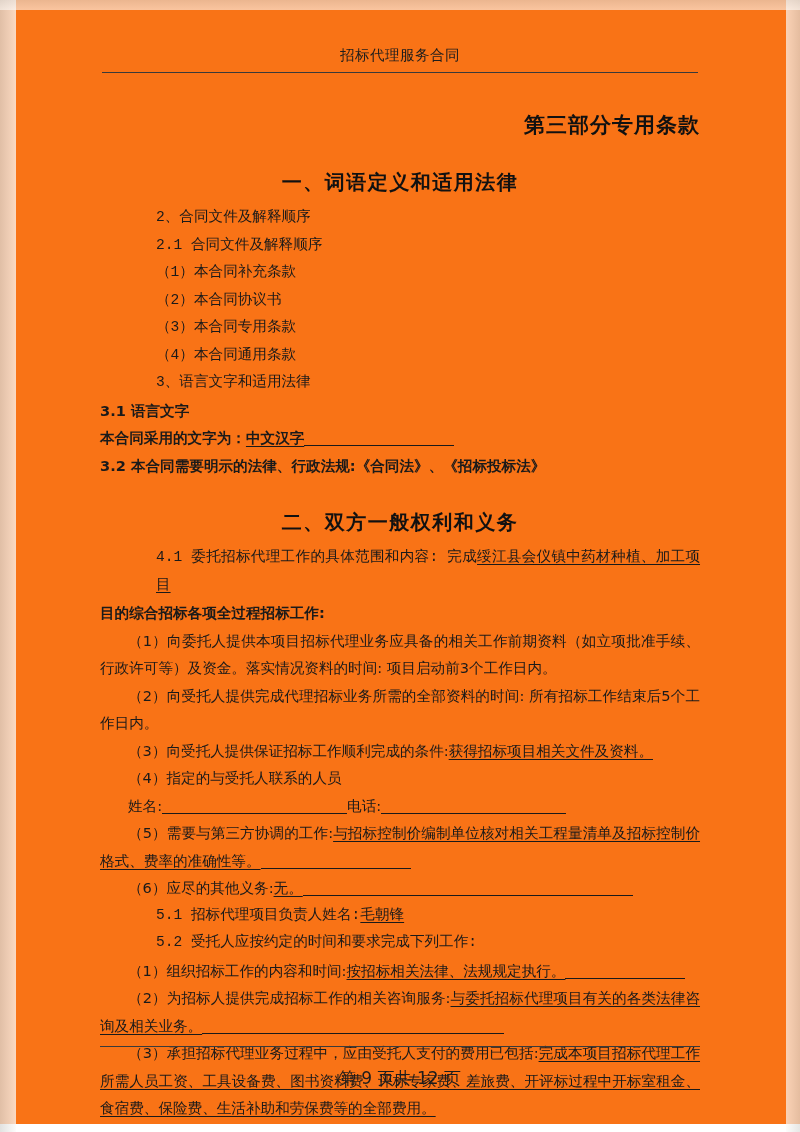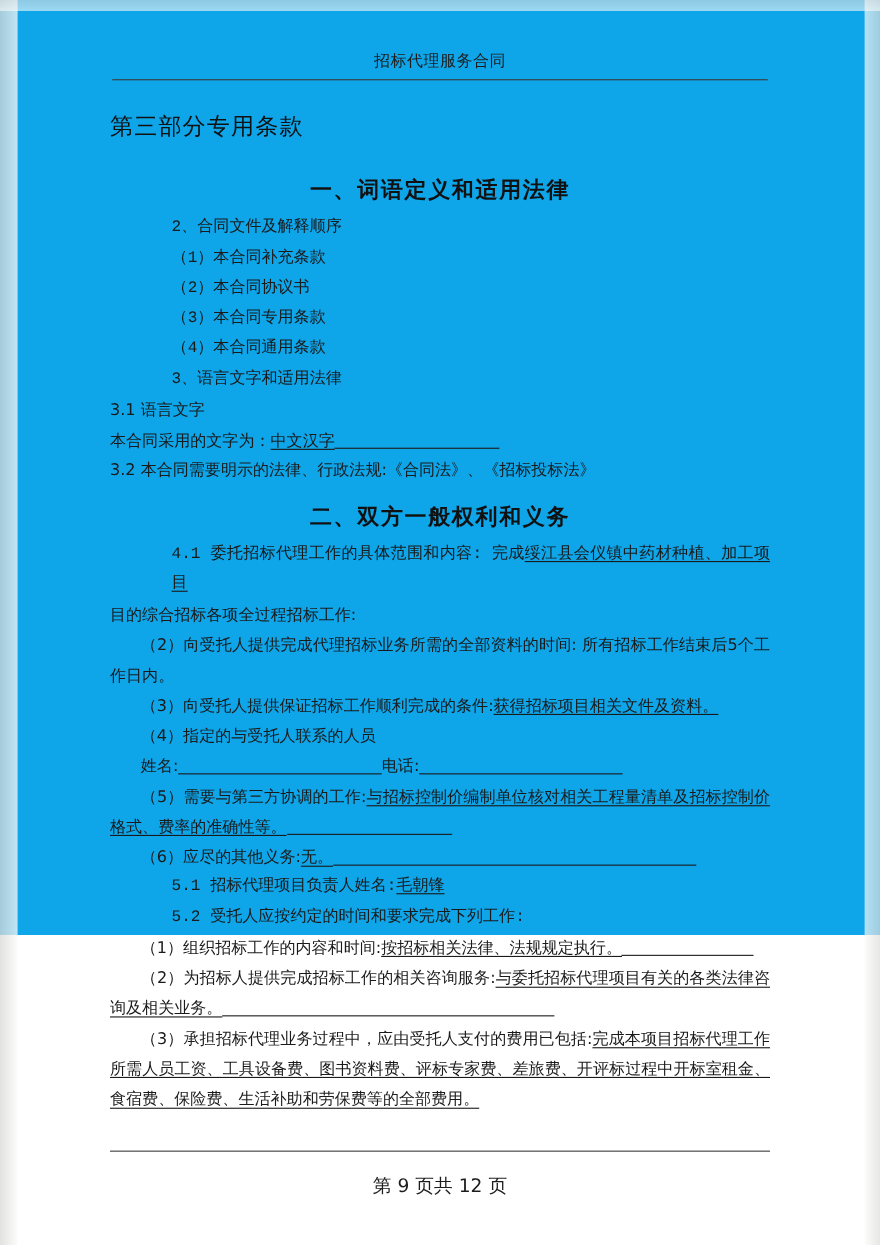"招标代理服务合同" .page { background: #0ea5e9 -> #f97316; height: 850px -> 1124px }
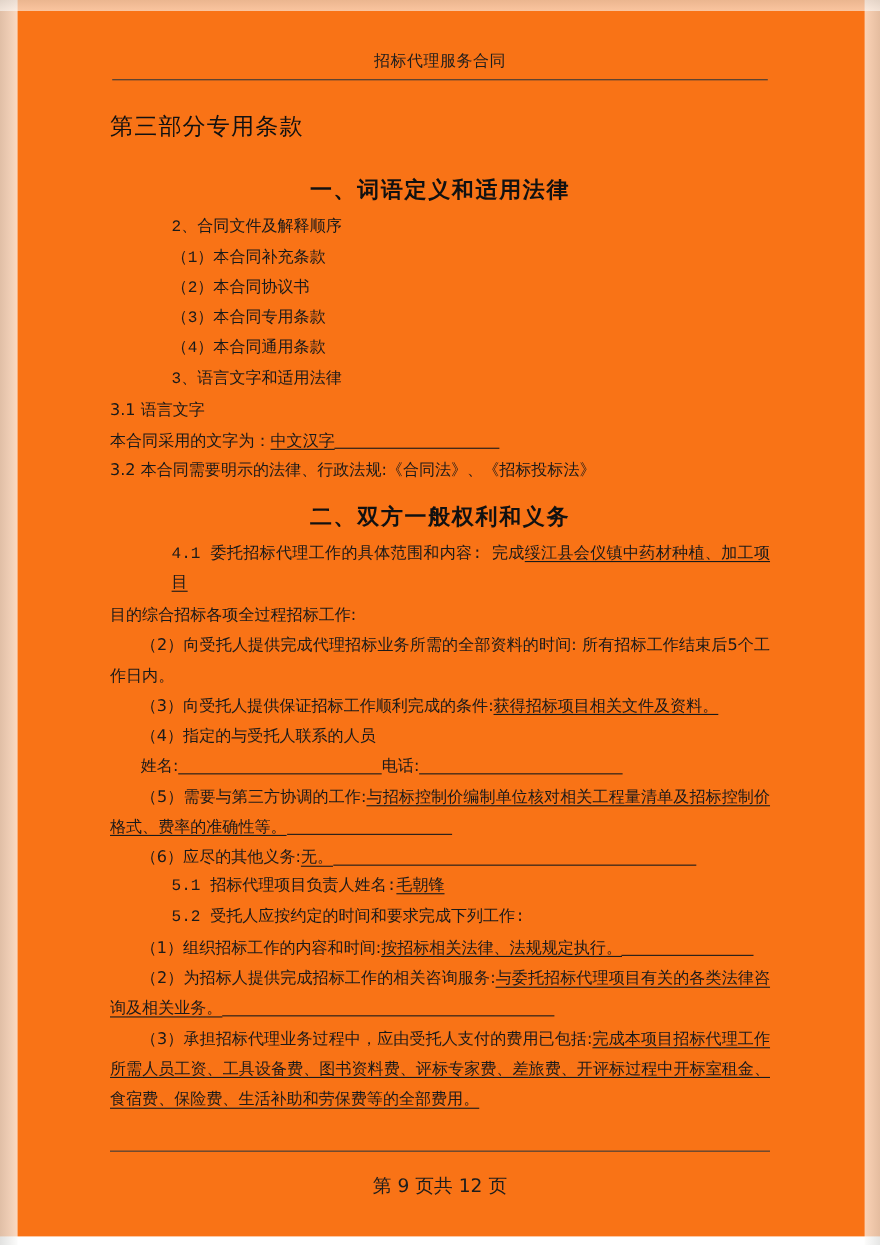"第三部分专用条款" .doc-title { font-weight: normal -> bold; margin-top: 28px -> 38px; text-align: left -> right }
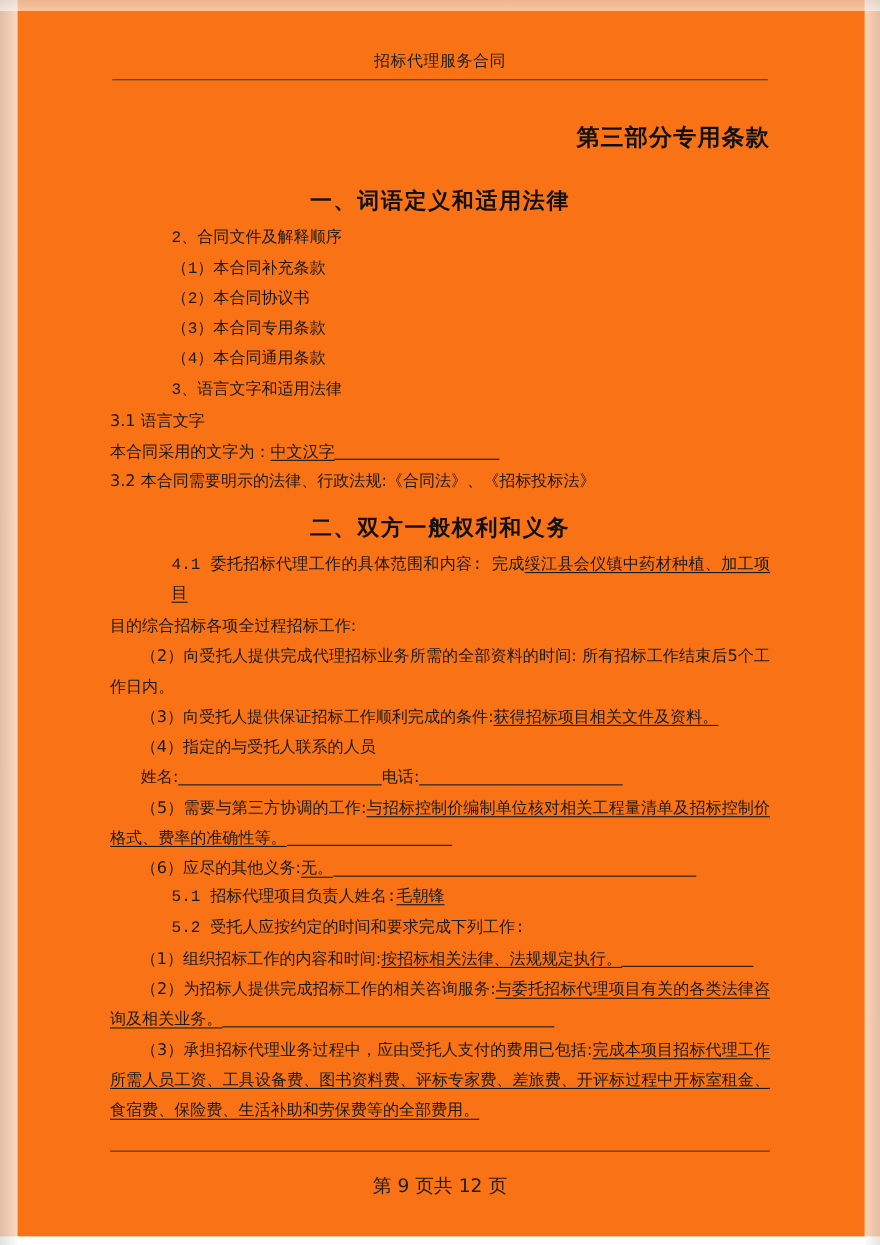"2.1 合同文件及解释顺序" p.line { html: none -> <p>2.1 合同文件及解释顺序</p> }
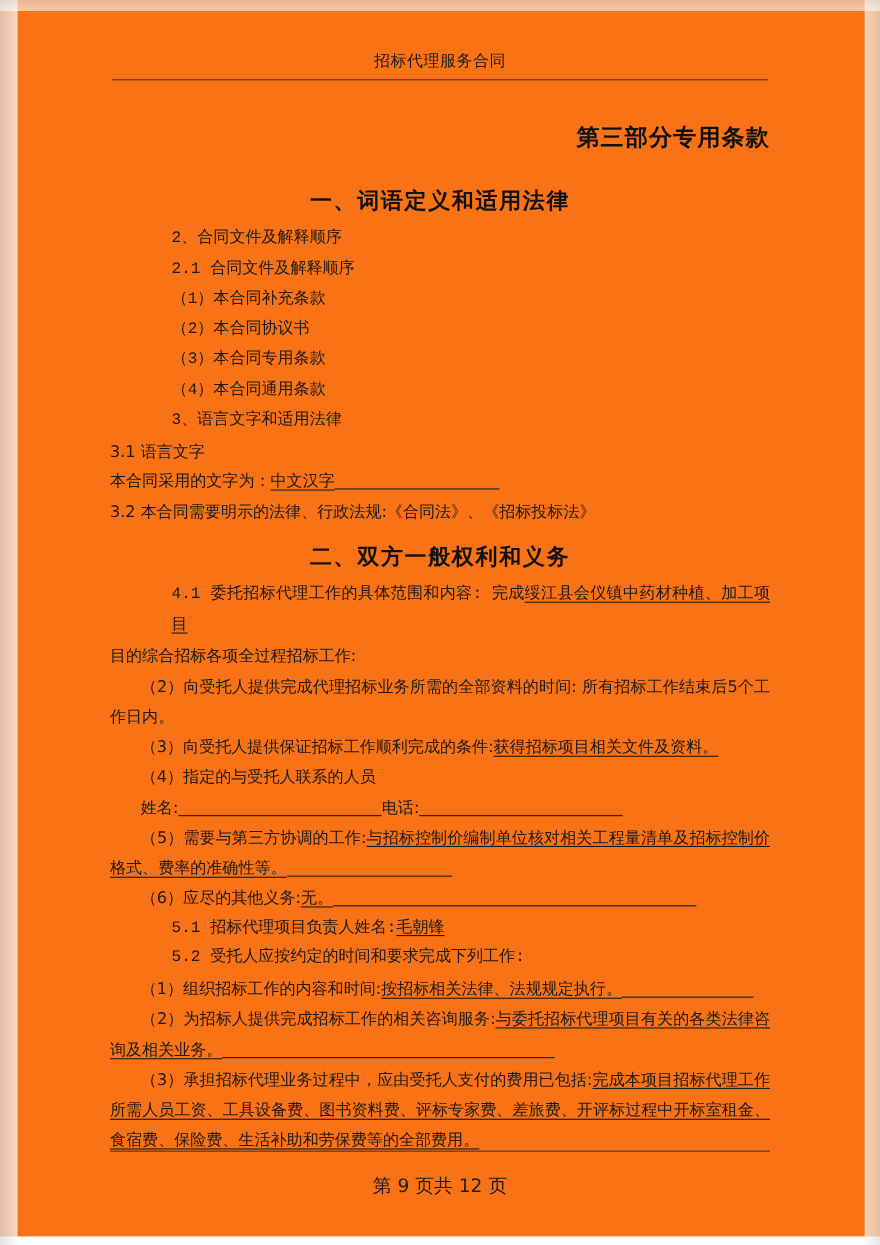"3.1 语言文字" .ind0 { font-weight: none -> bold }
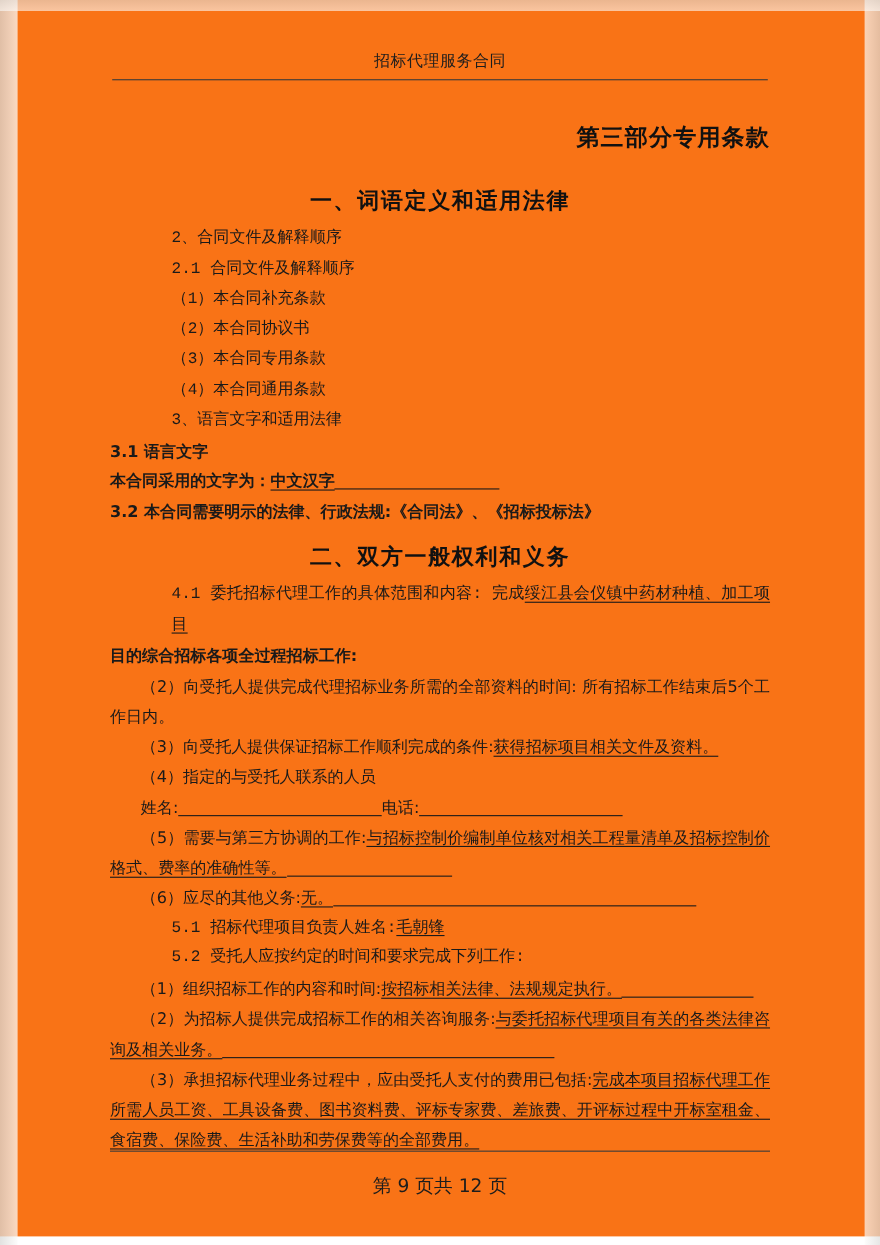"二、双方一般权利和义务" h2.section.second { margin-top: 14px -> 30px }
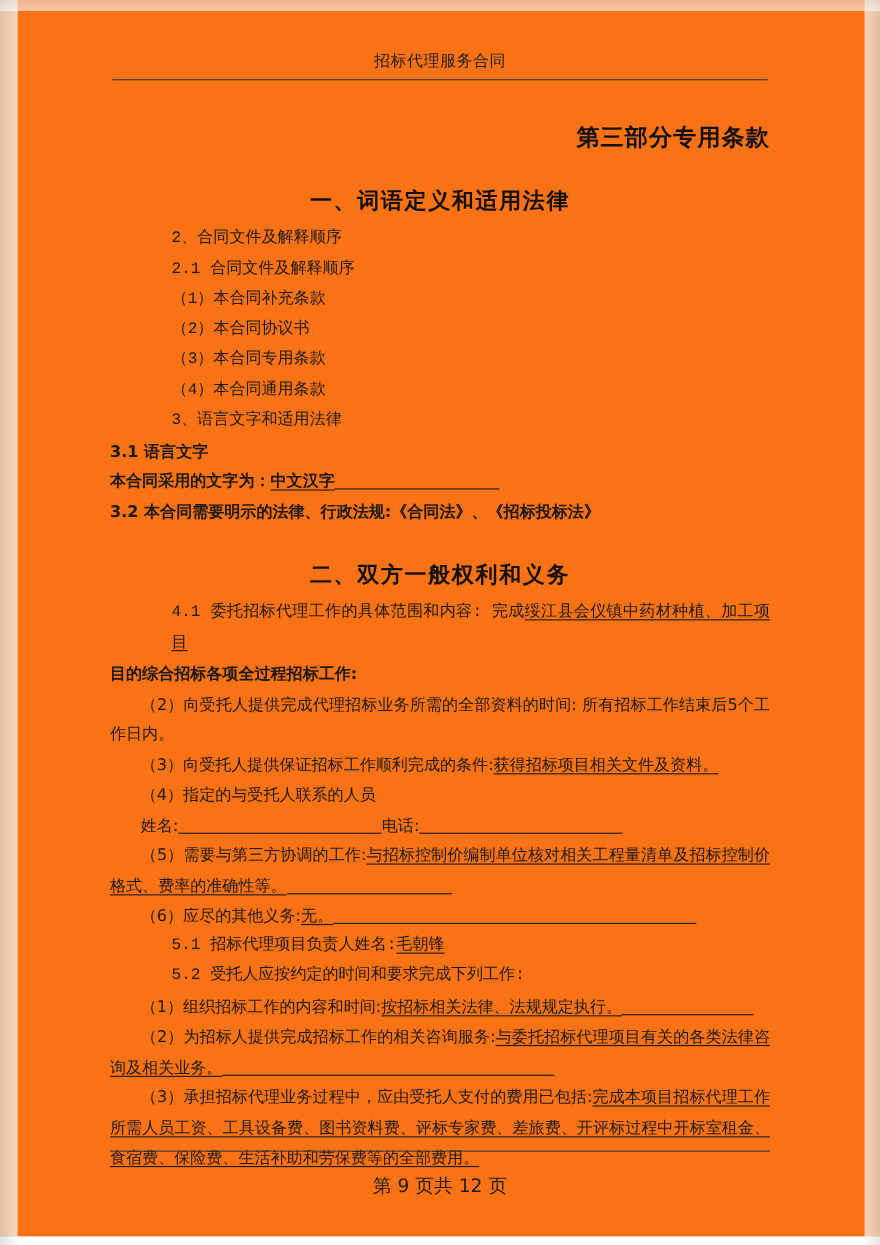"（1）向委托人提供本项目招标代理业务应具备的相关工作前期资料（如立项批准手续、行" p.line { html: none -> <p>（1）向委托人提供本项目招标代理业务应具备的相关工作前期资料（如立项批准手续、行政许可等）及资金。落实情况资料的时间: 项目启动前3个工作日内。</p> }
